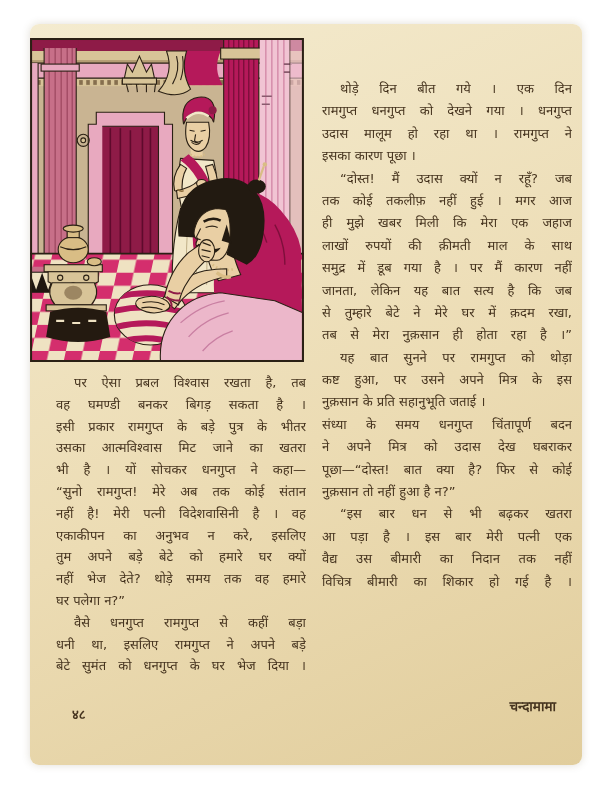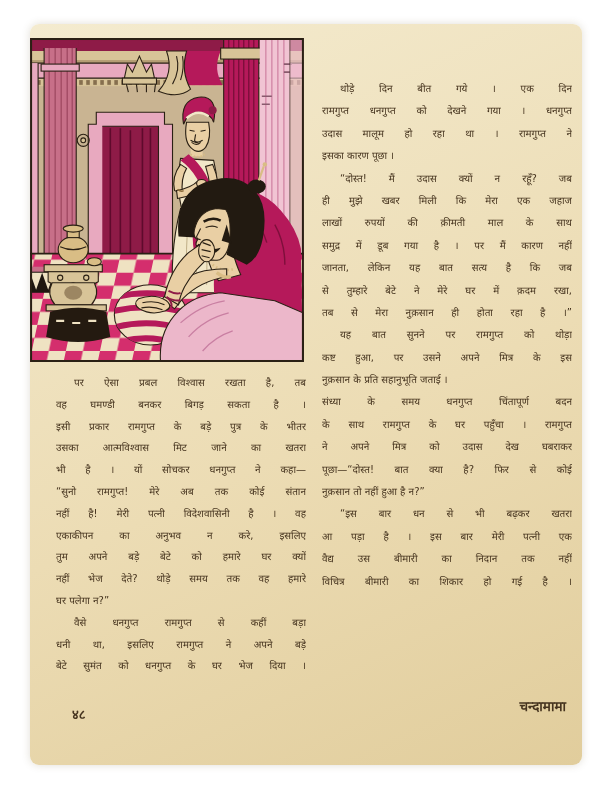"थोड़े दिन बीत गये ।" .col { font-size: 10px -> 13px }
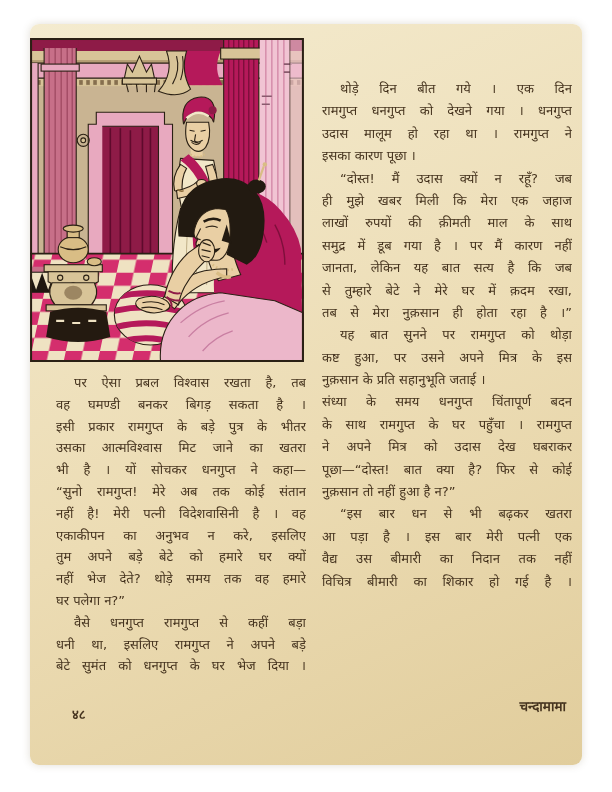"तक कोई तकलीफ़ नहीं हुई" div.tline { html: none -> <div>तक कोई तकलीफ़ नहीं हुई । मगर आज</div> }
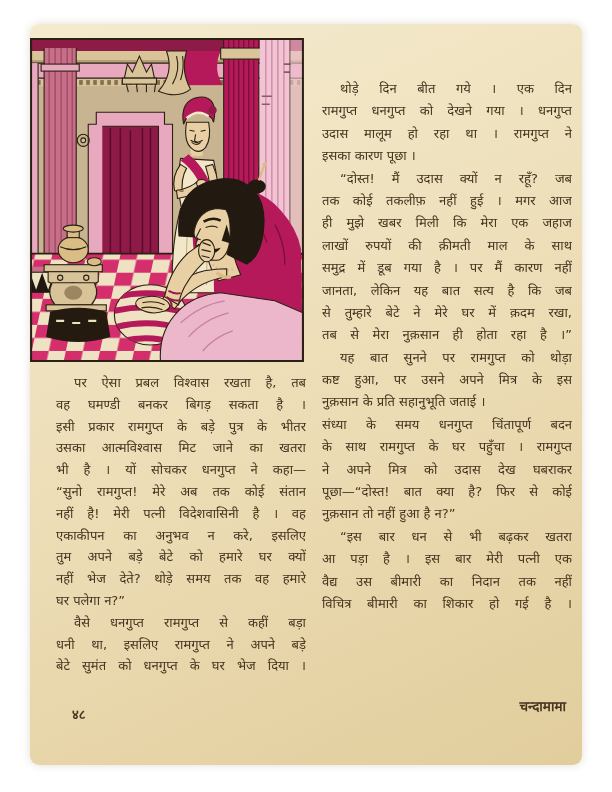"के साथ रामगुप्त के घर" div.tline { html: <div>के साथ रामगुप्त के घर पहुँचा । रामगुप्त</div> -> none }
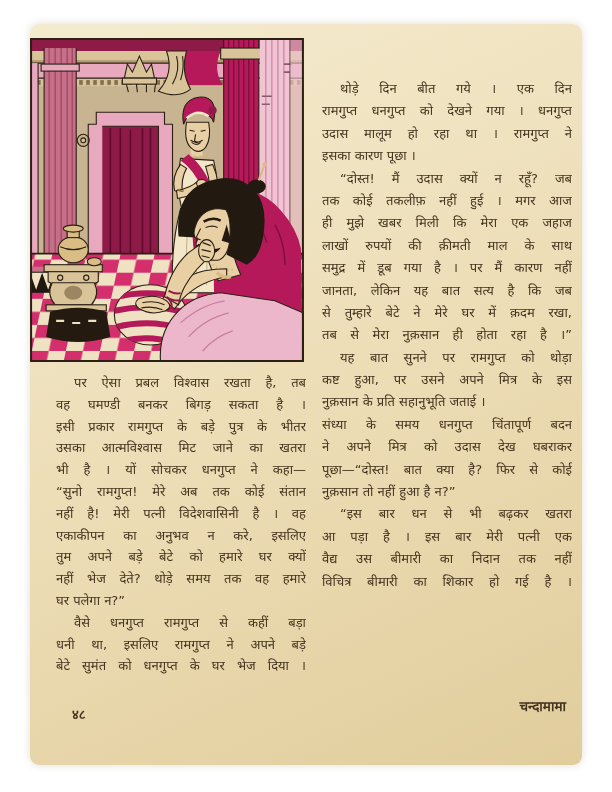"चन्दामामा" .footer-title { right: 16px -> 26px }
